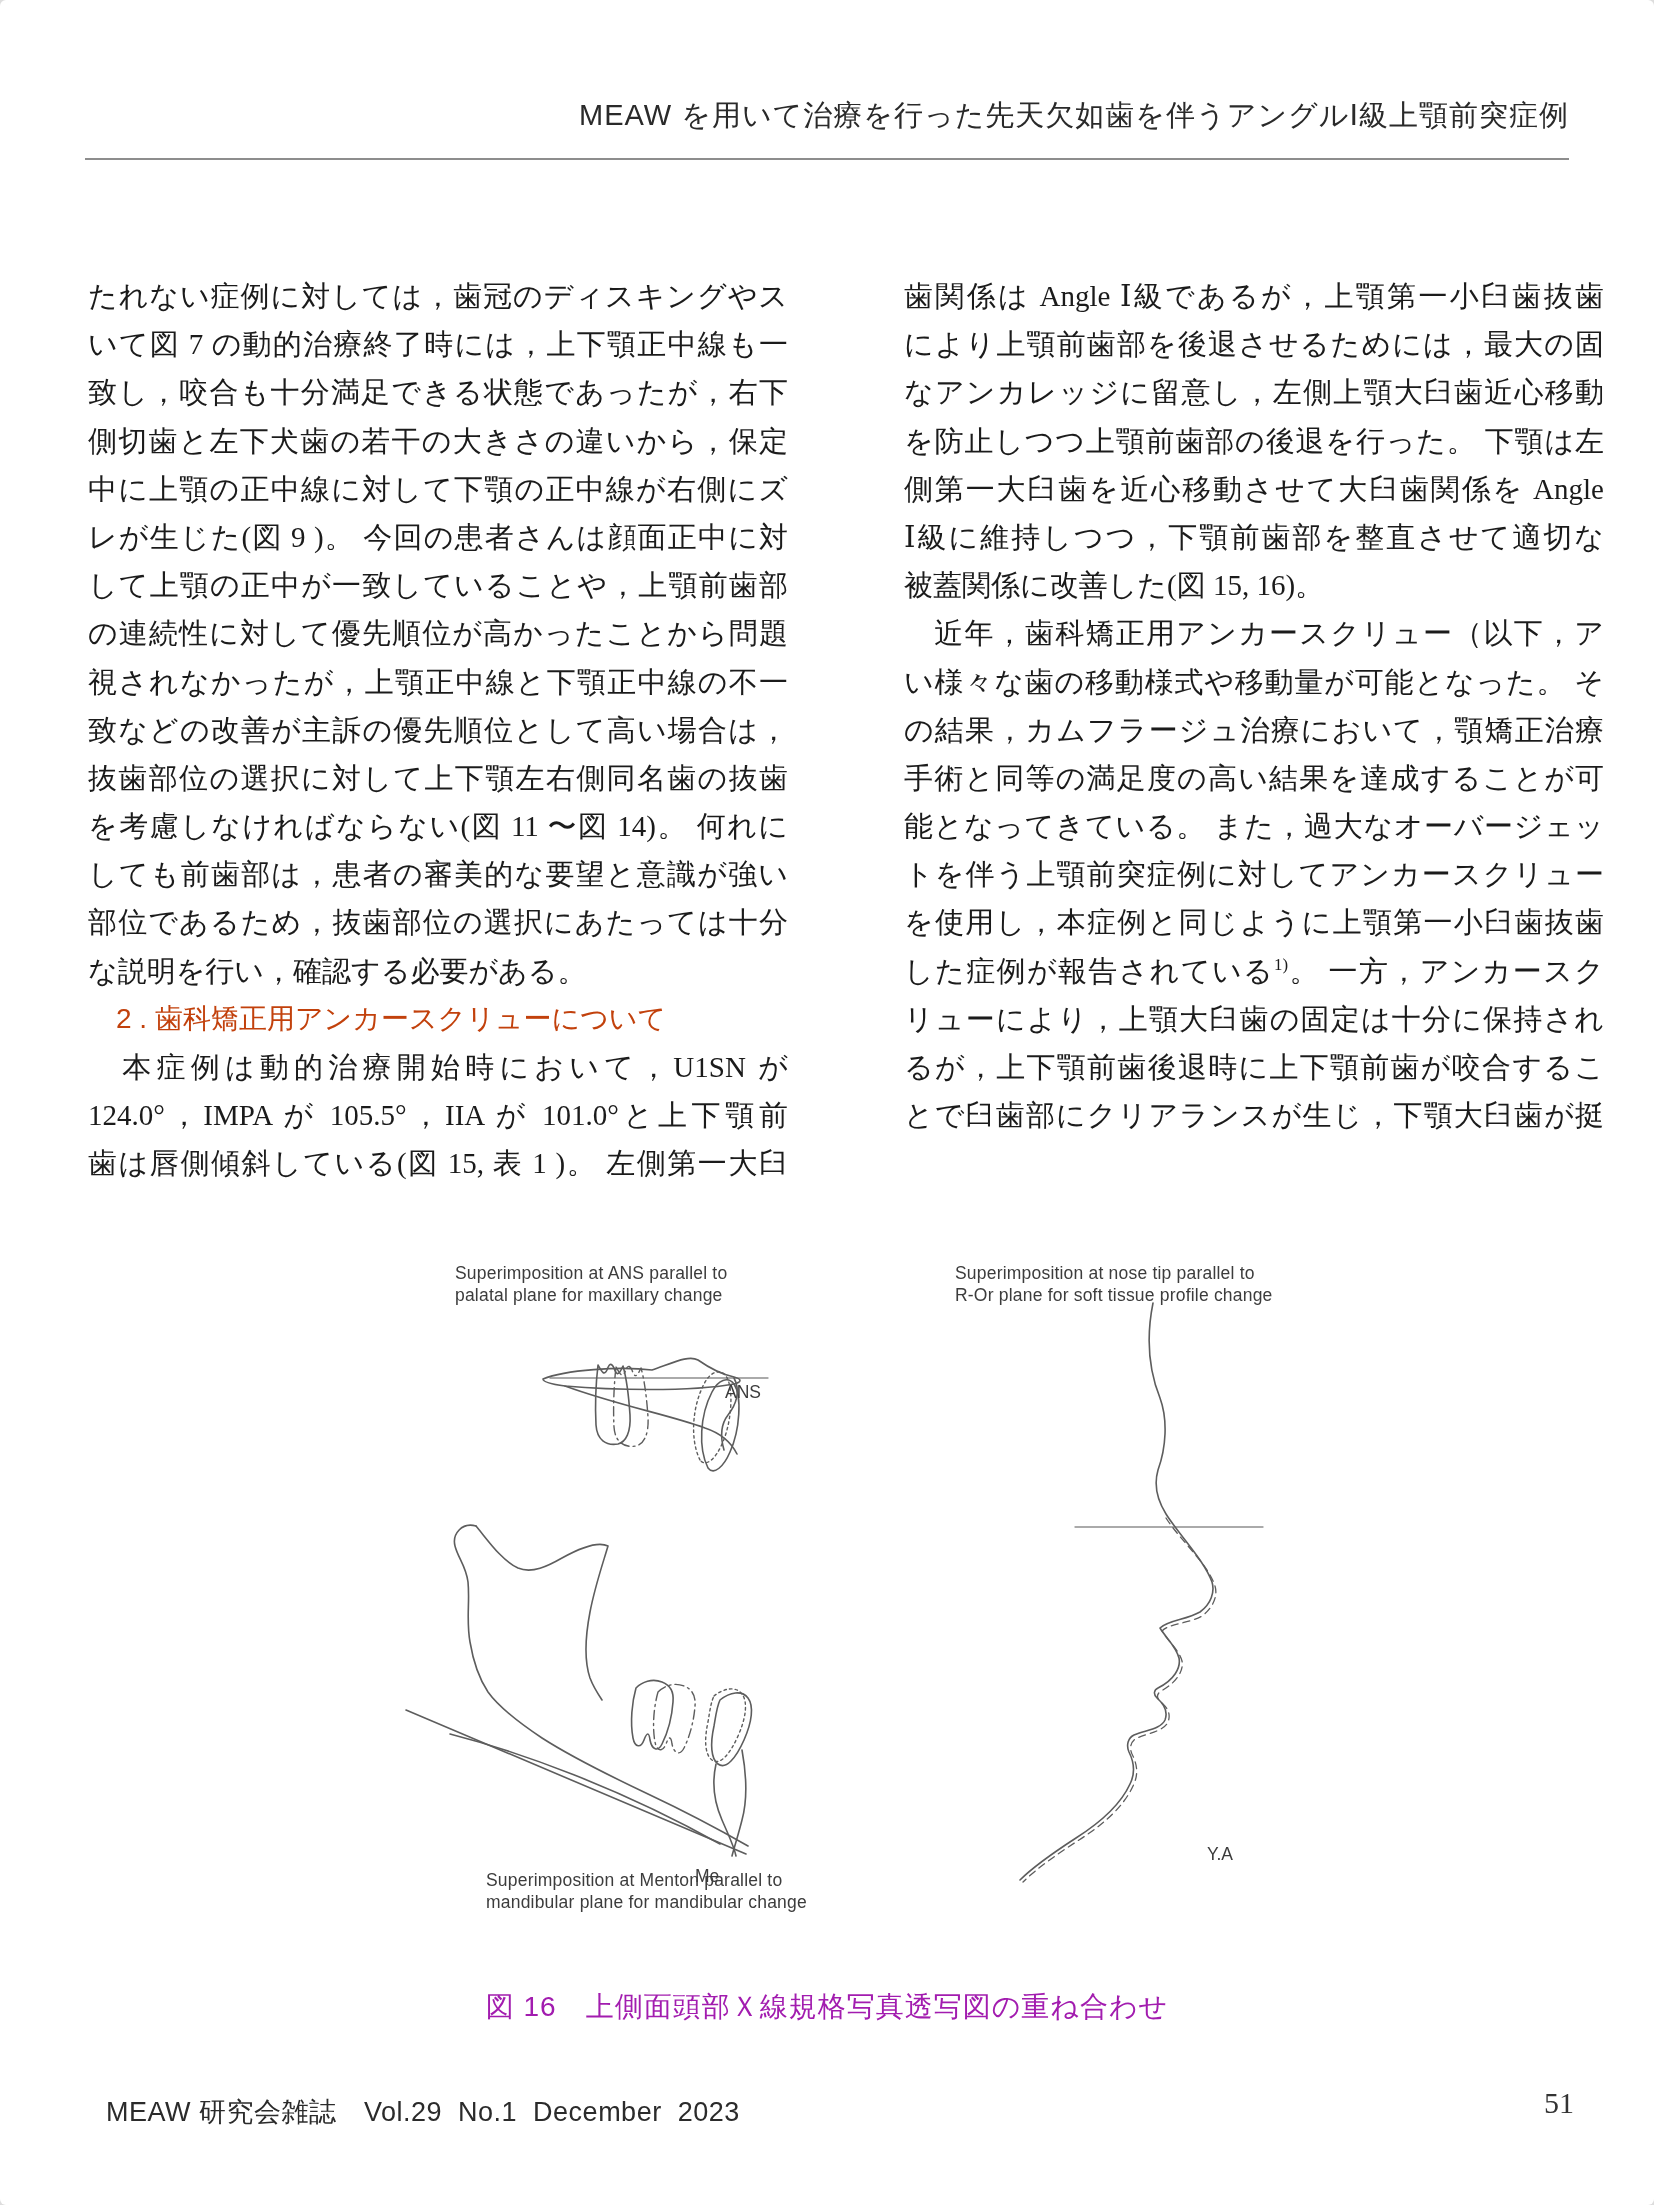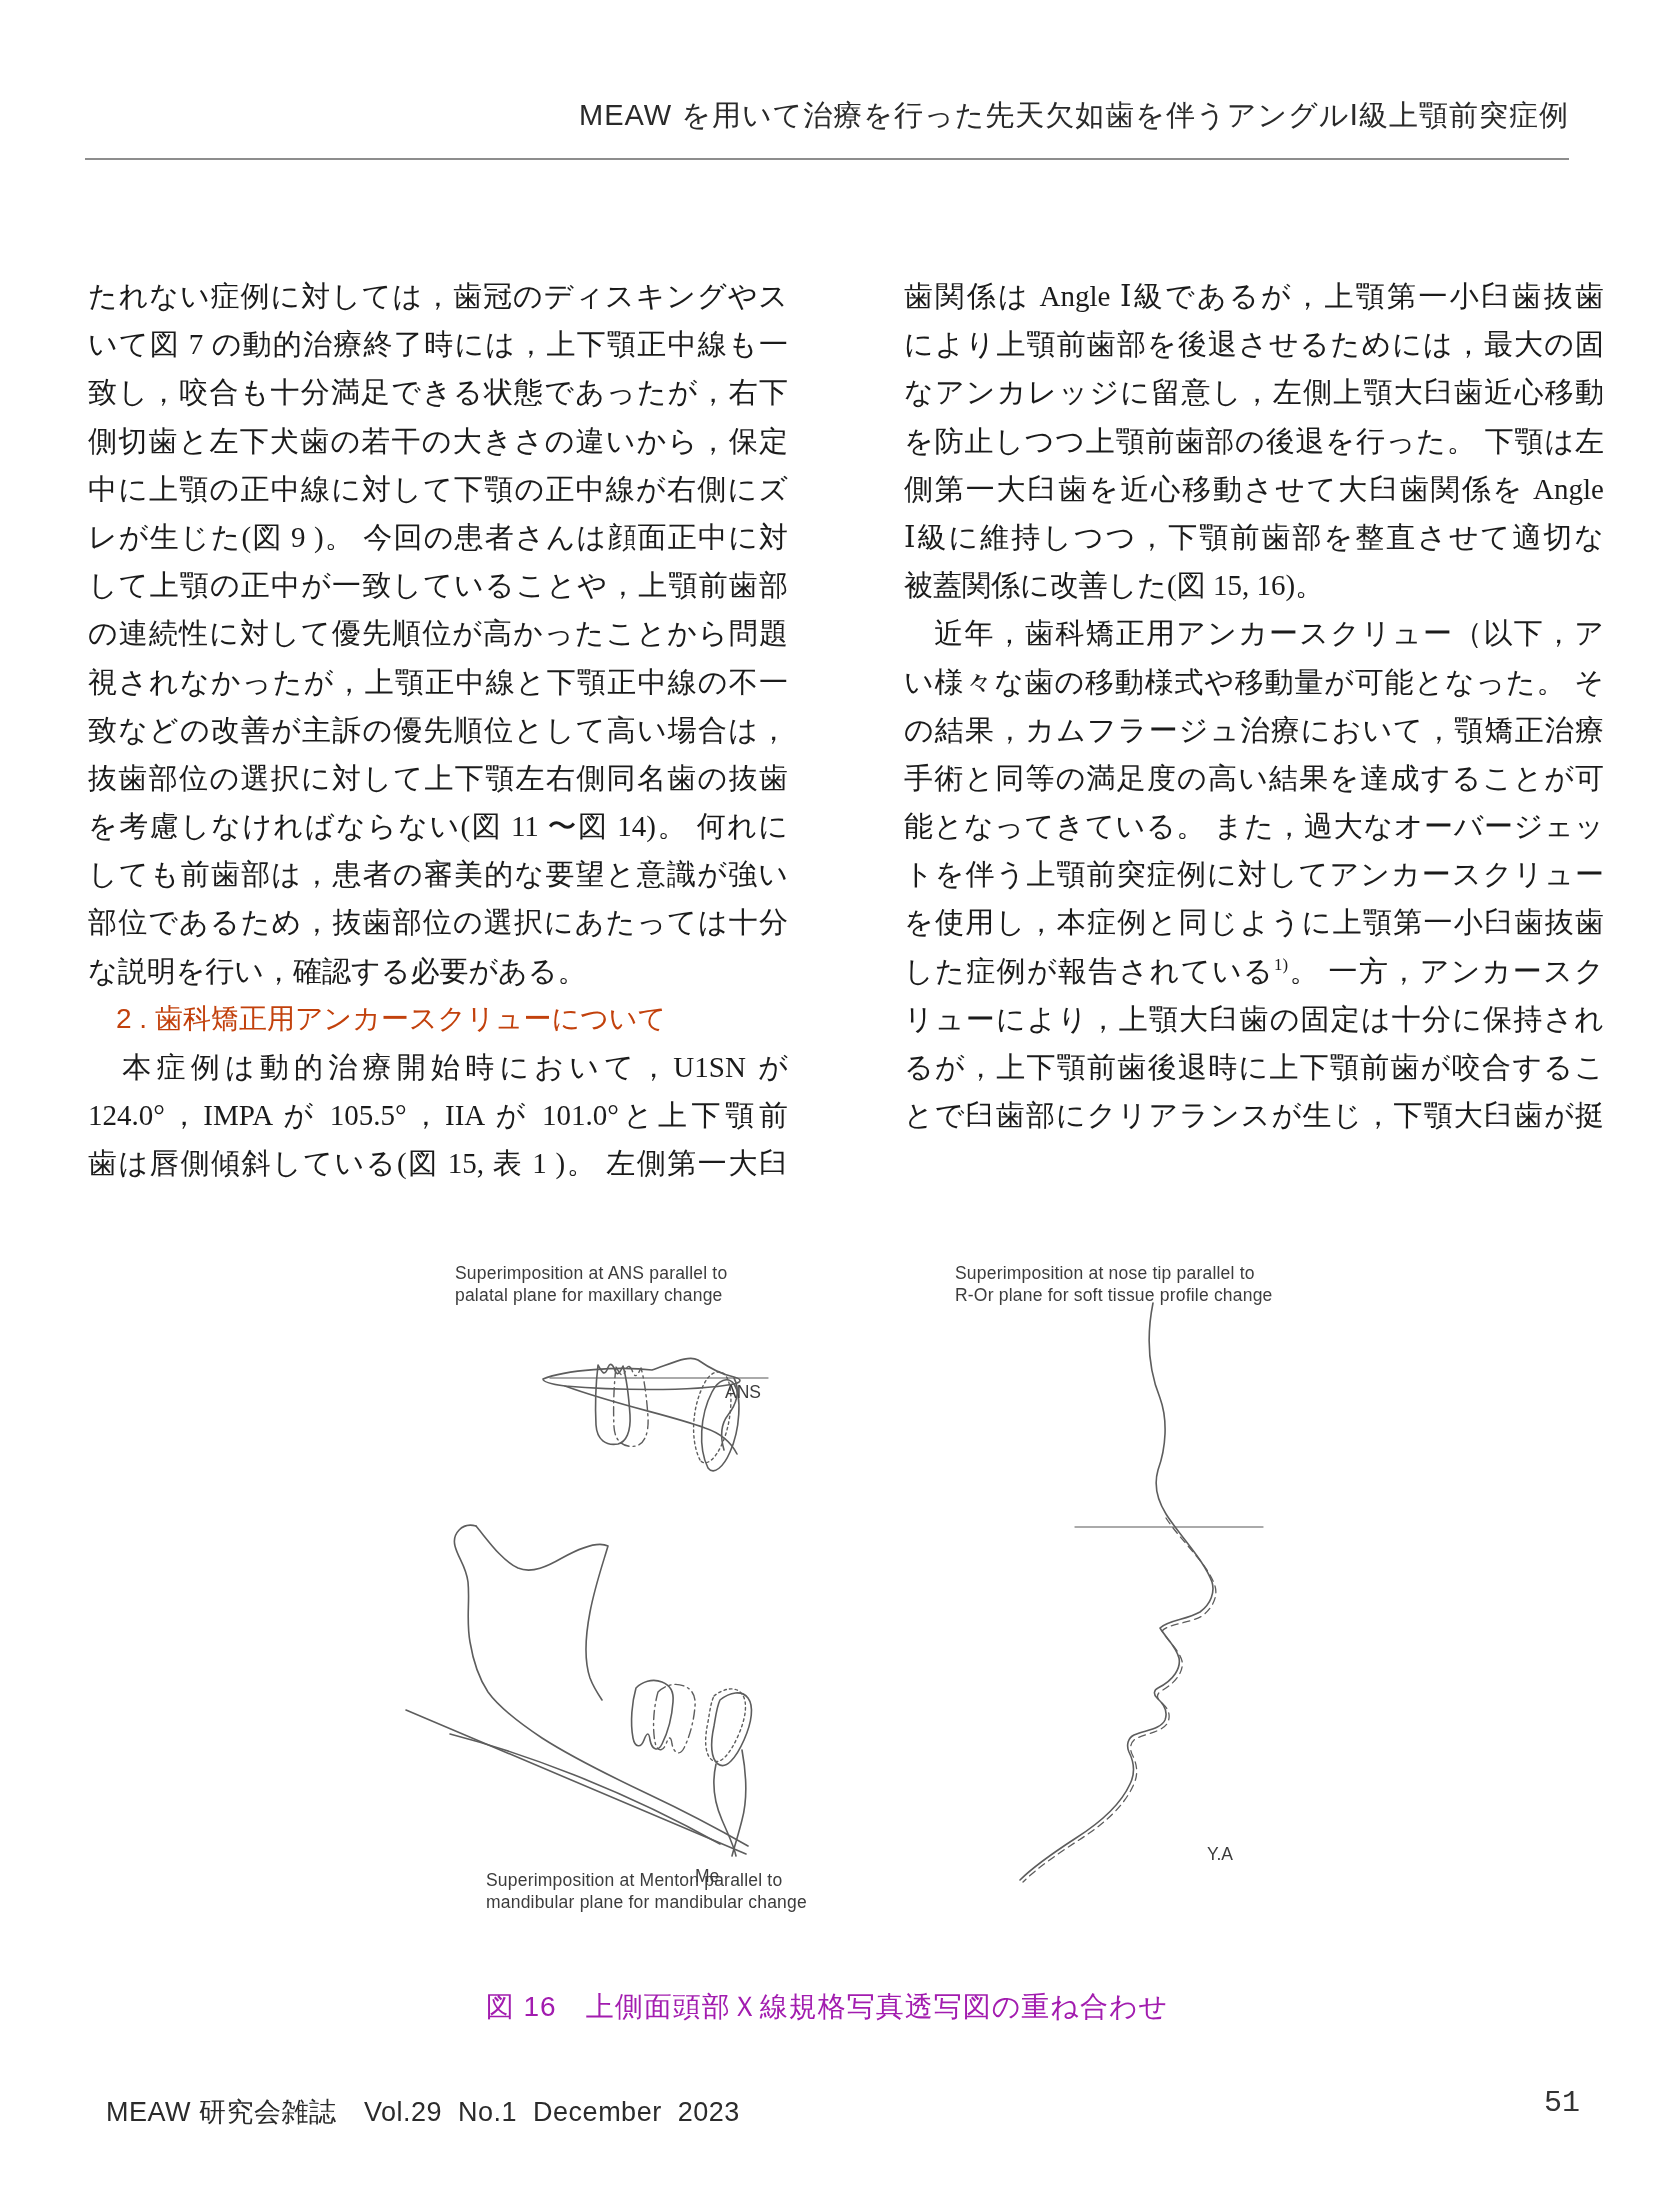"MEAW を用いて治療を行った先天欠如歯を伴うアングルⅠ級上顎前突症例" .page { border-radius: none -> 6px }
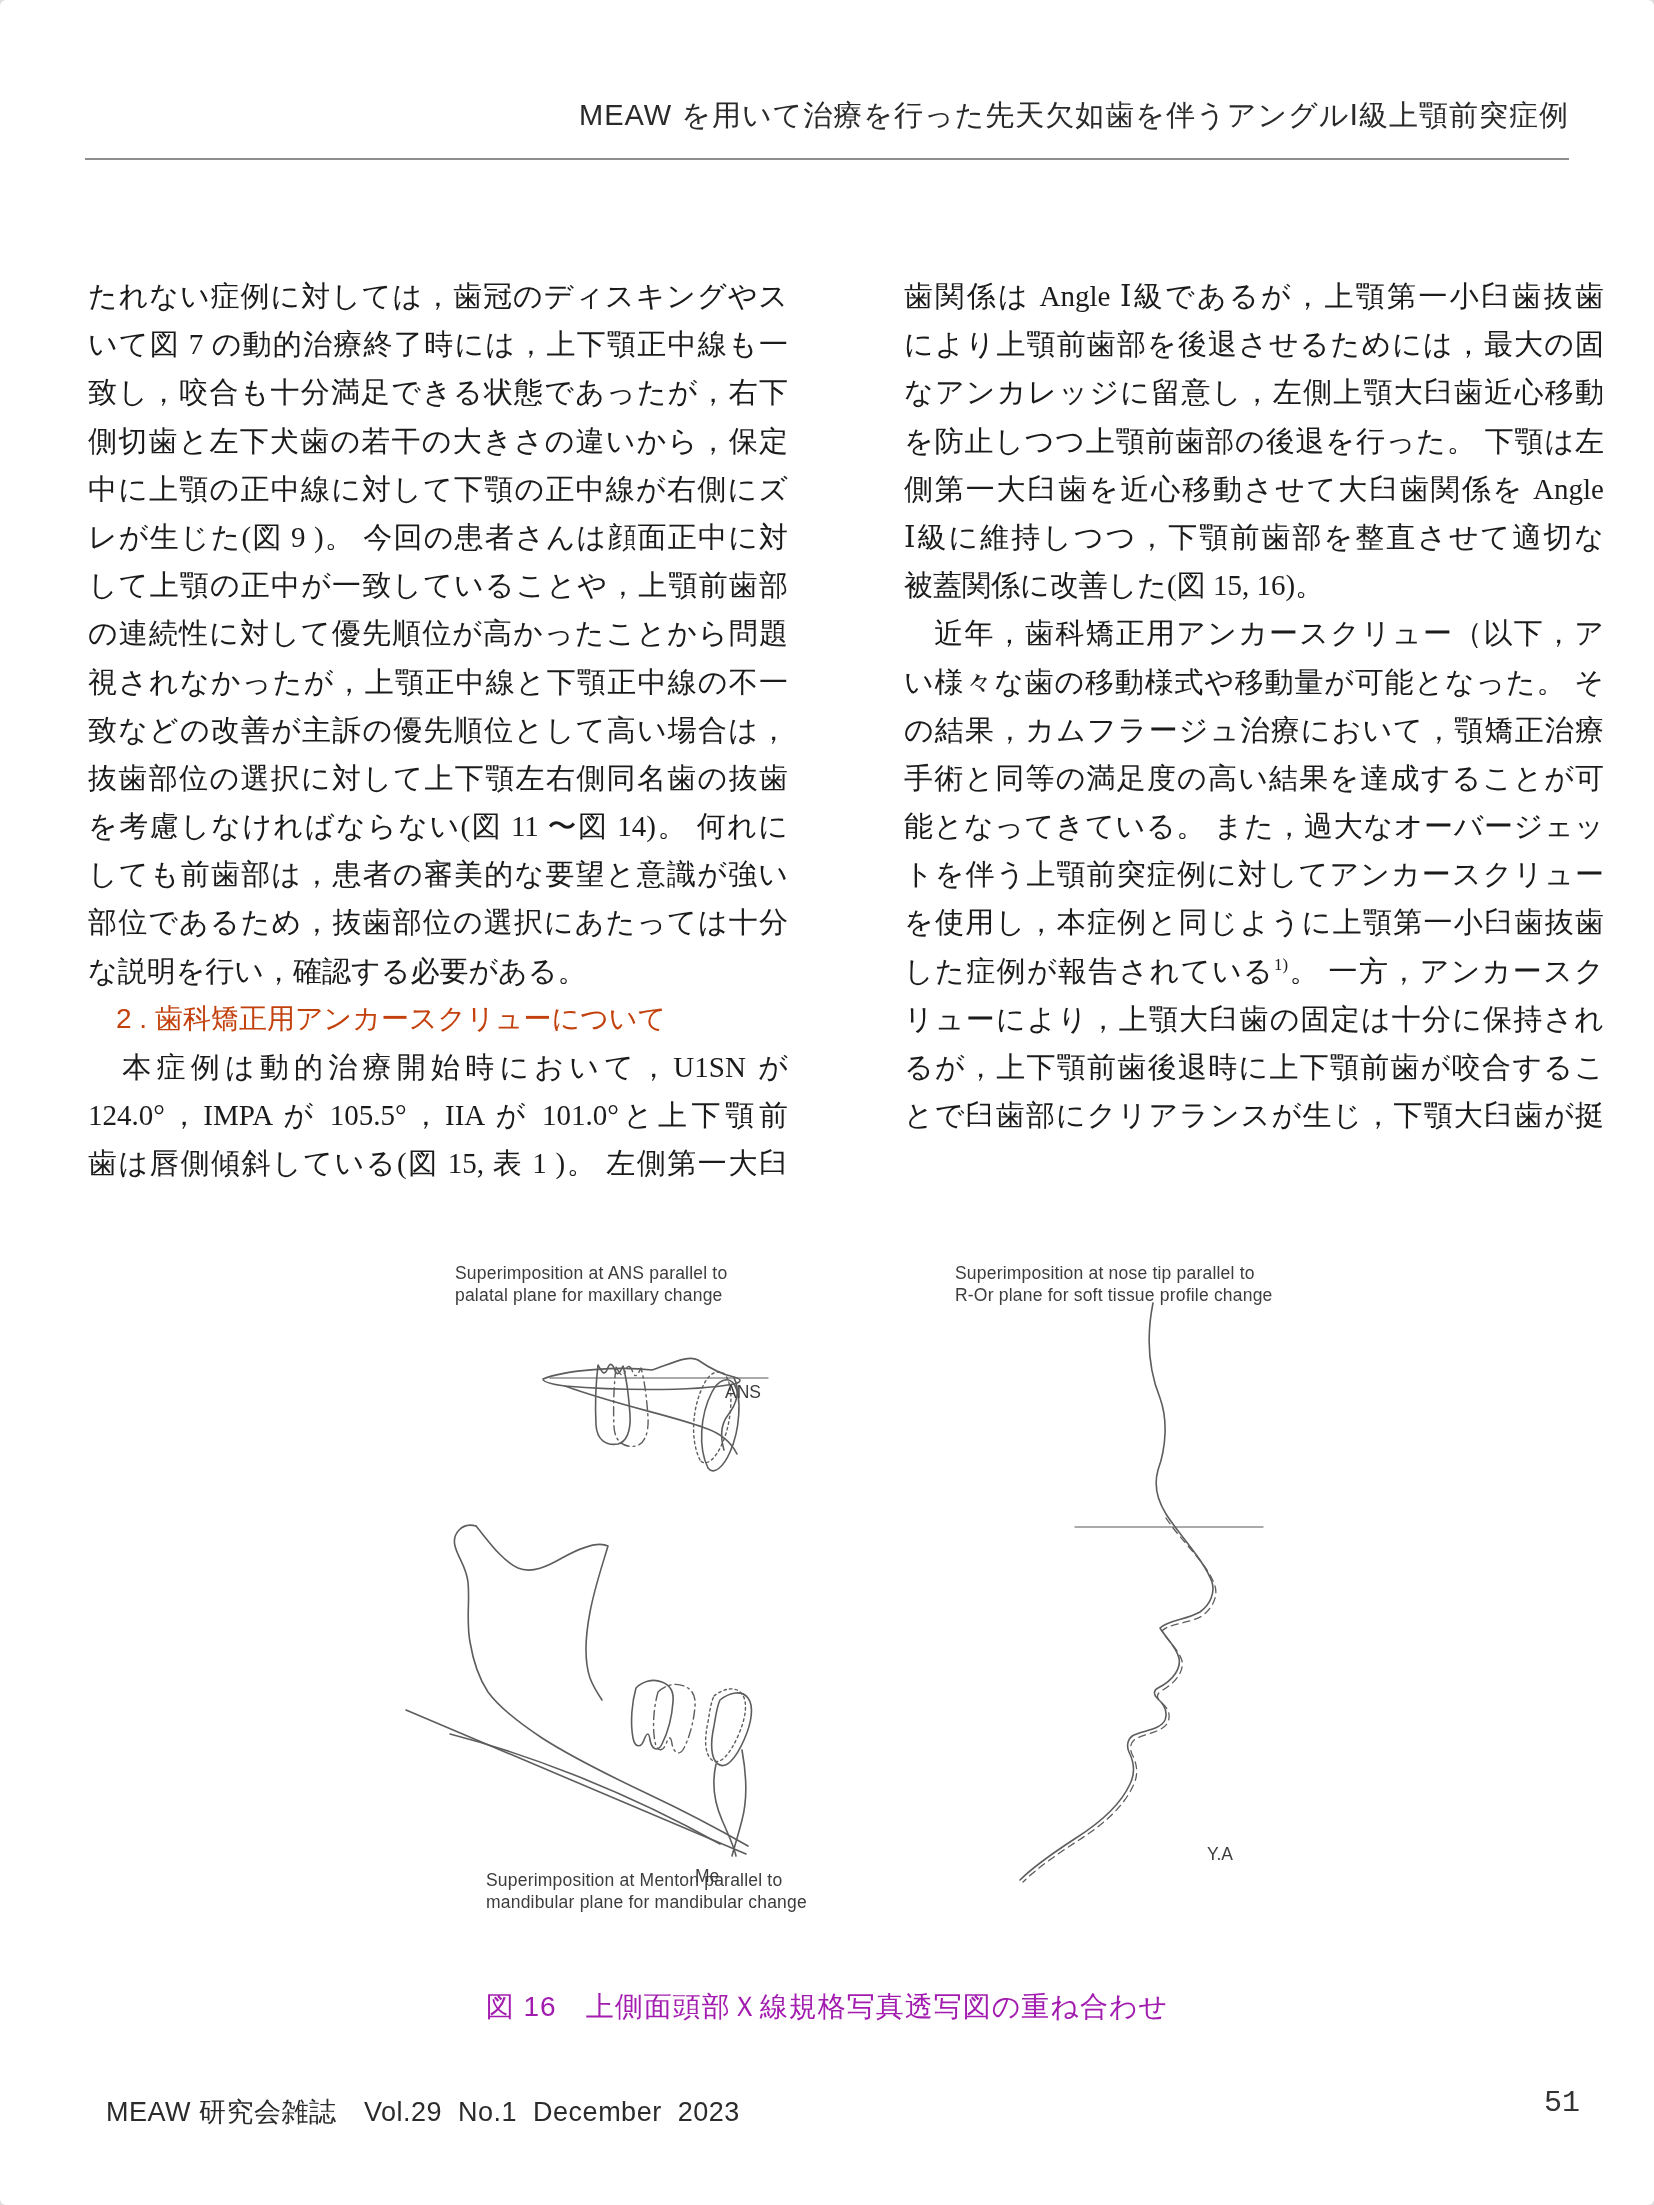"51" .pagenum { font-family: Liberation Mono, monospace -> Liberation Serif, serif }
